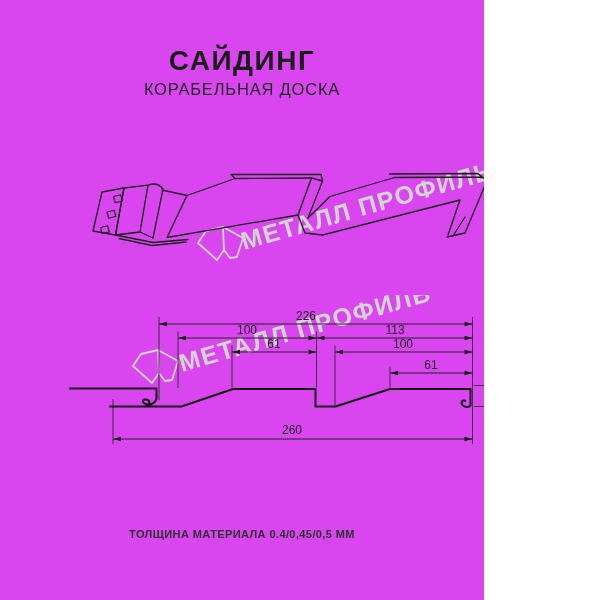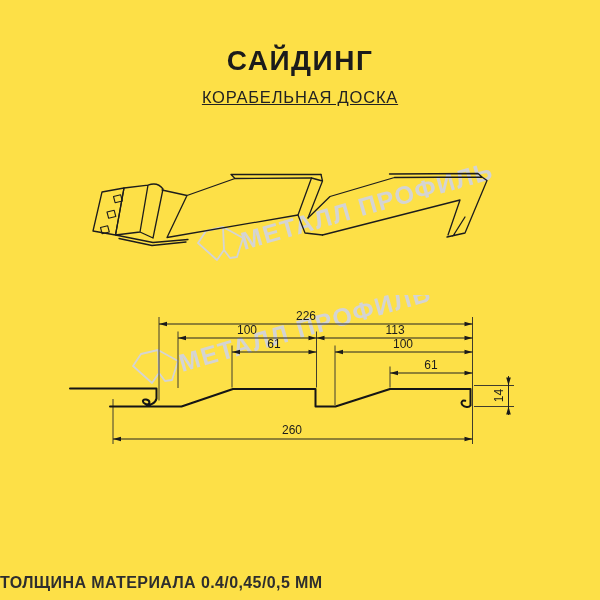"САЙДИНГ" .page { background: #fde047 -> #d946ef; width: 600px -> 484px }
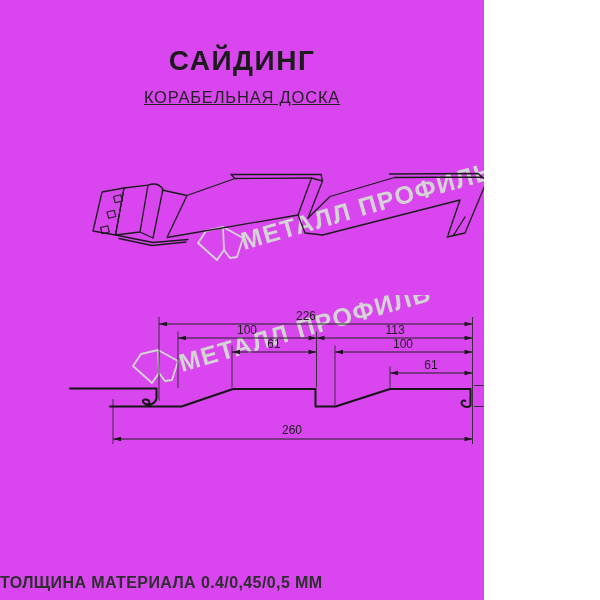"КОРАБЕЛЬНАЯ ДОСКА" .t-sub { margin-top: 11px -> 3px; text-decoration: underline -> none }
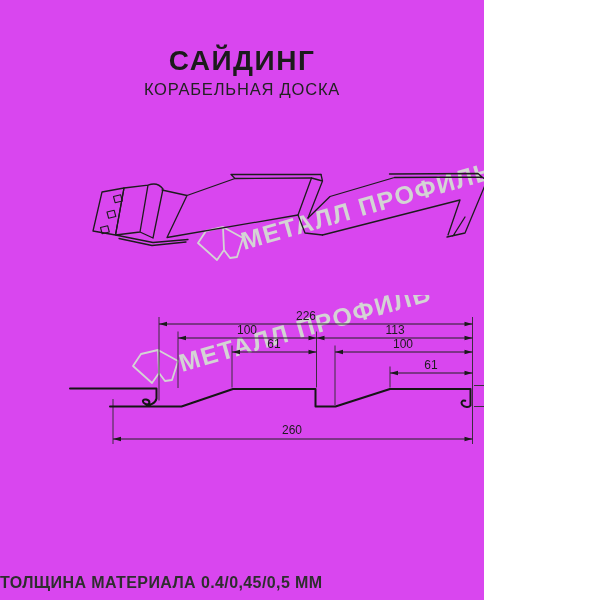"ТОЛЩИНА МАТЕРИАЛА 0.4/0,45/0,5 ММ" .footer-note { font-size: 16px -> 11px; margin-top: 46px -> none; text-align: none -> center }
